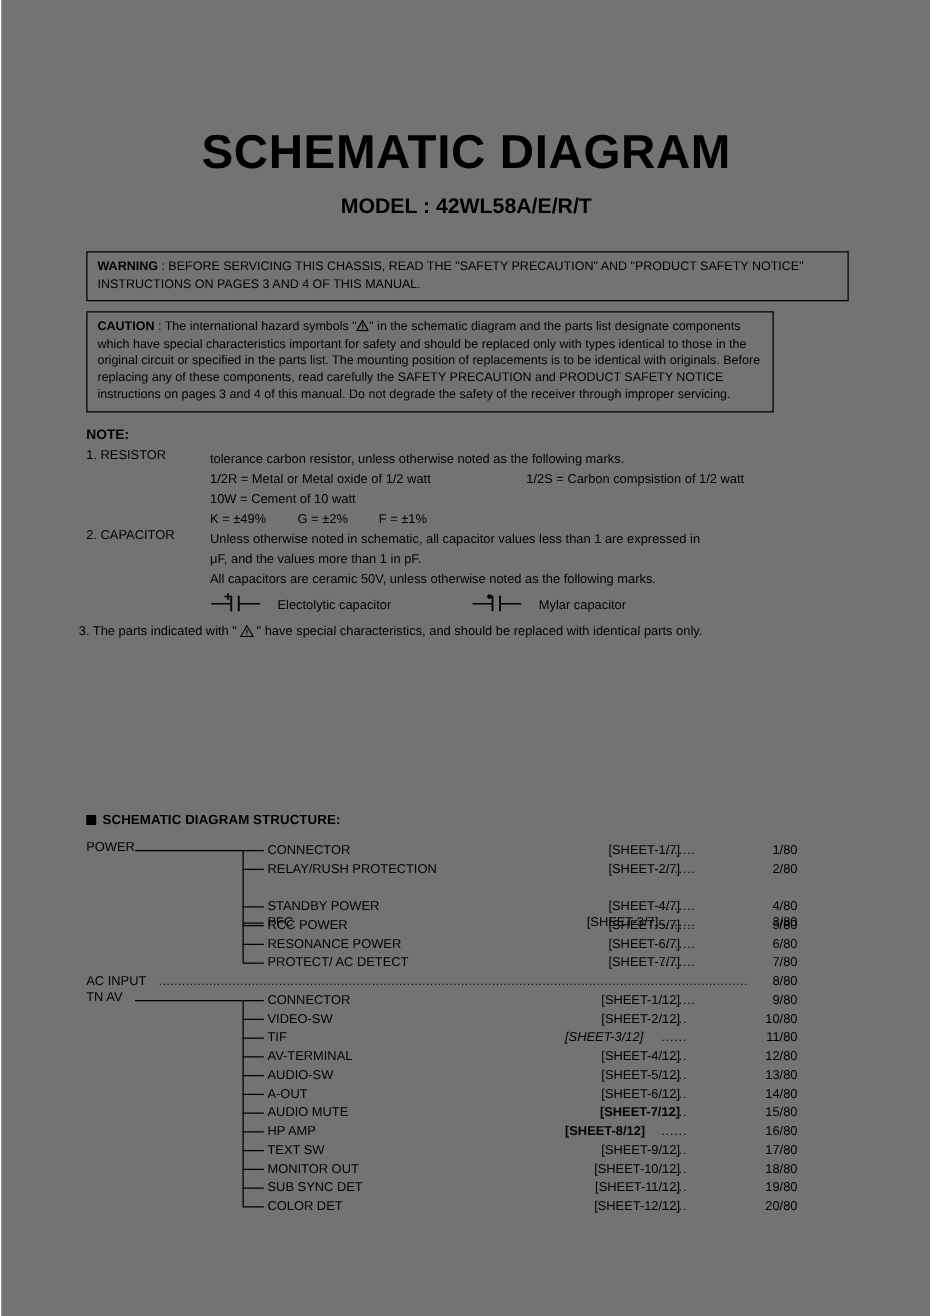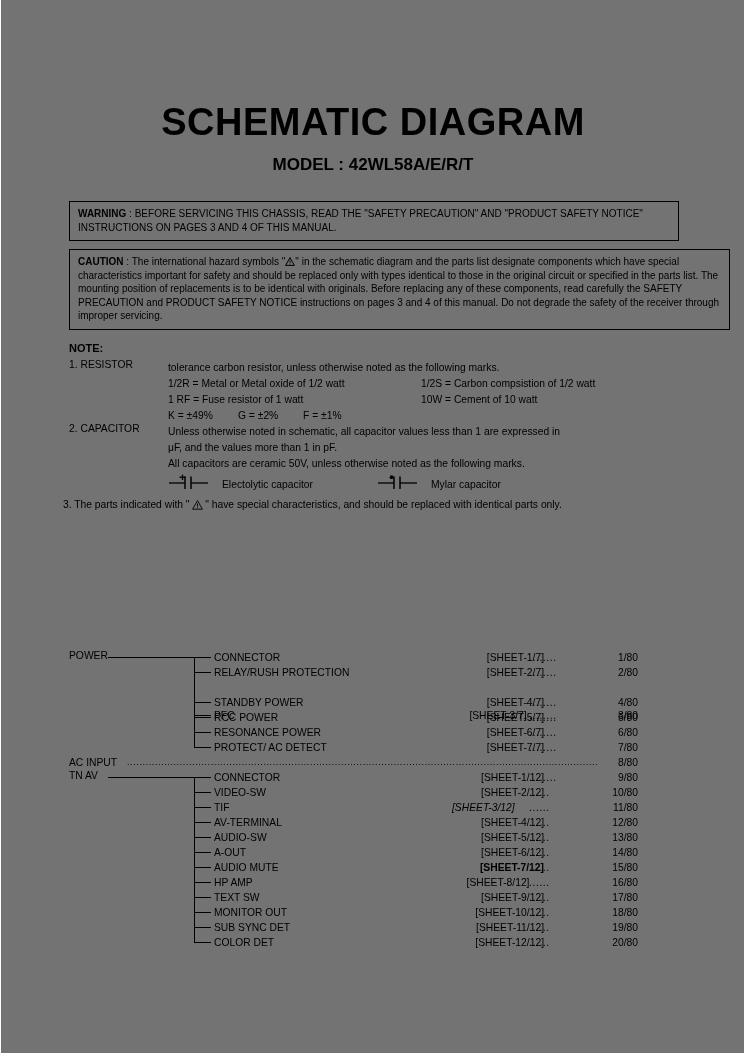"CAUTION : The international hazard" #caution-box { width: 661px -> 550px }
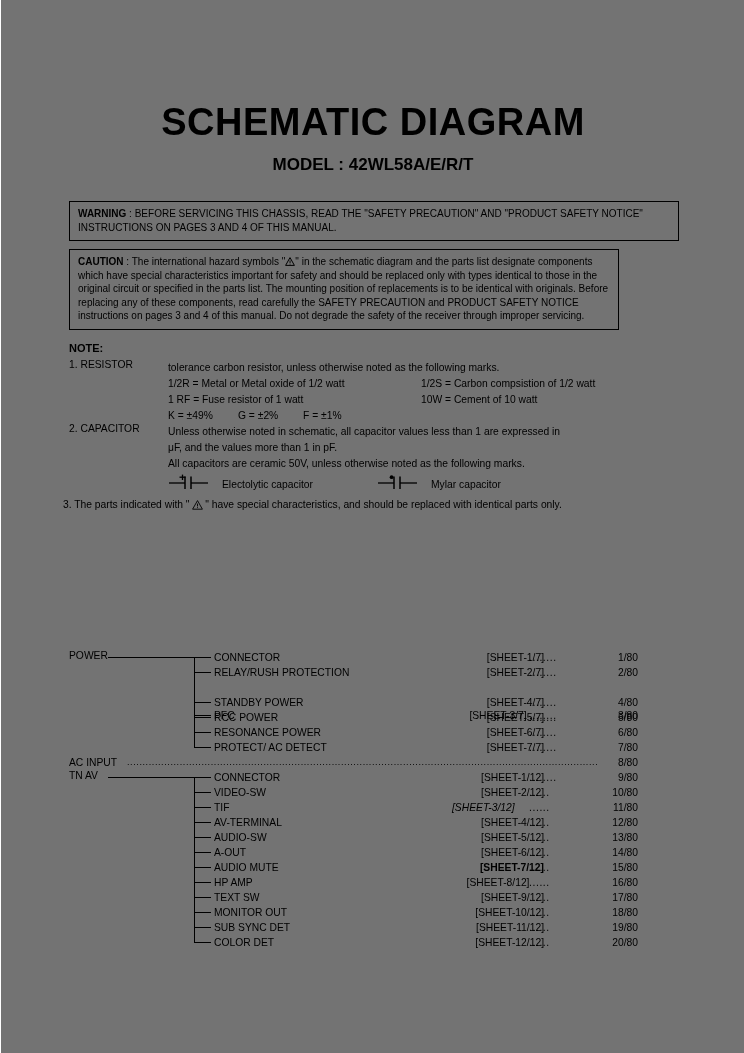"1 RF = Fuse resistor" div.c1 { html: <div>1 RF = Fuse resistor of 1 watt</div> -> none }
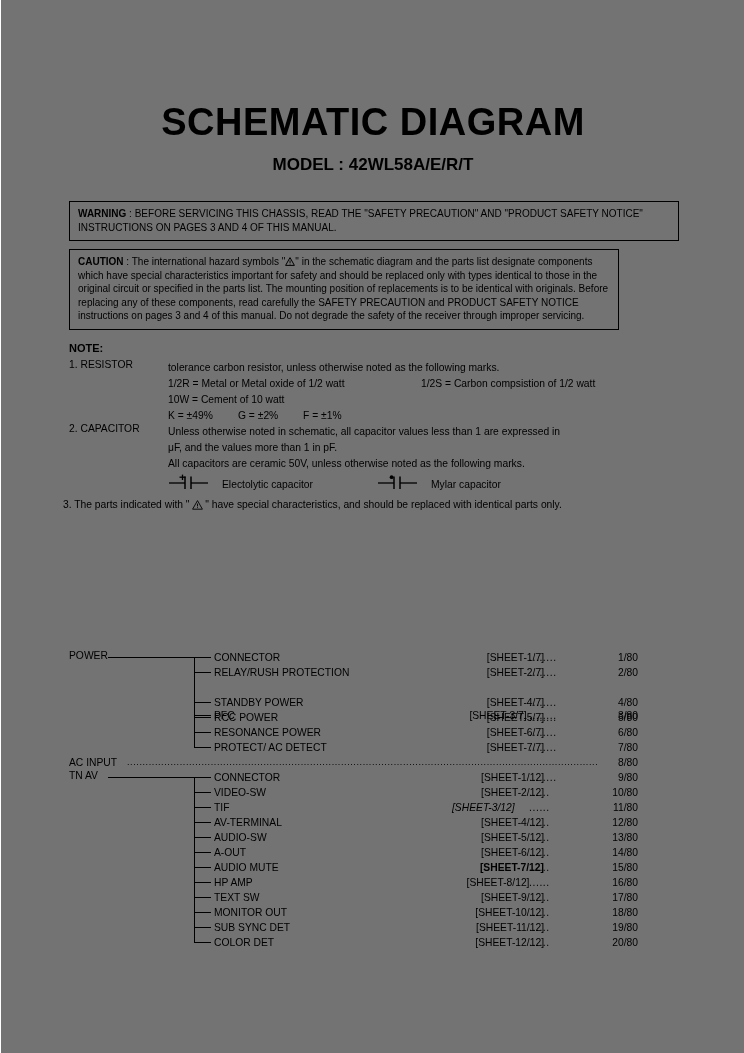"SCHEMATIC DIAGRAM STRUCTURE:" div.struct-head { html: none -> <div> <span></span> <span>SCHEMATIC DIAGRAM STRUCTURE:</span> </div> }
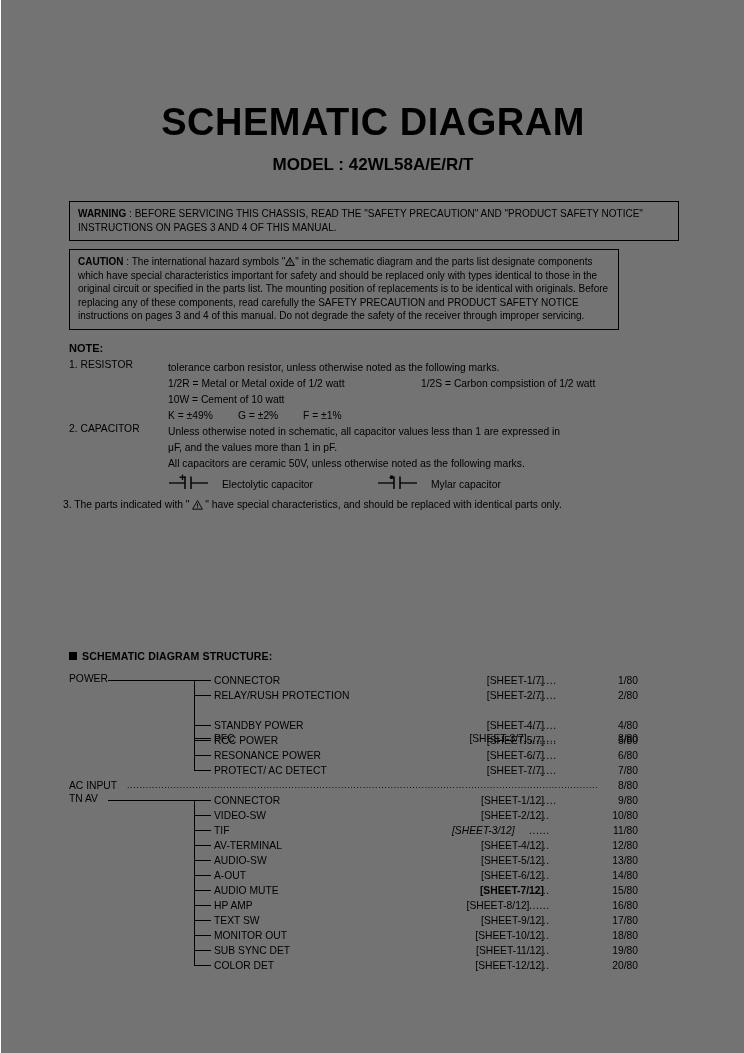"[SHEET-8/12]" div.sheet-ref { font-weight: none -> bold; text-align: center -> left }
